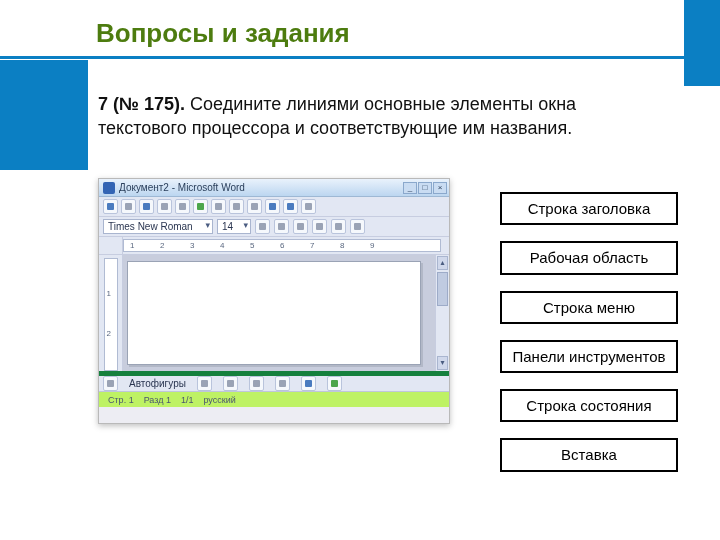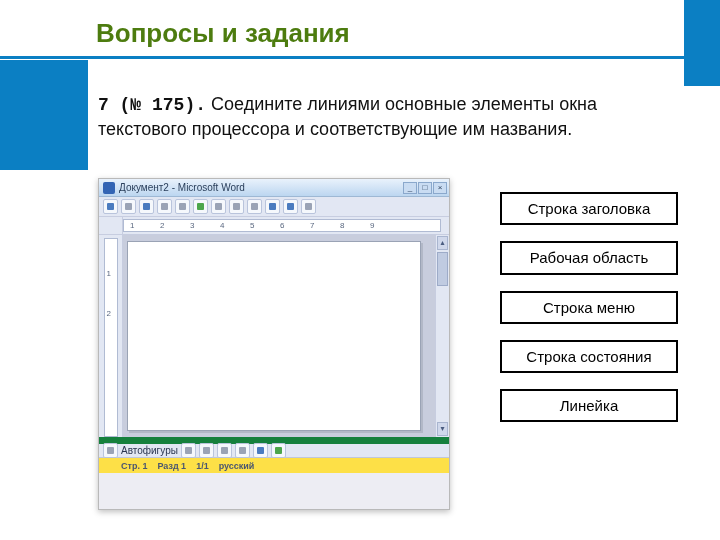"7 (№ 175)." .question .qnum { font-family: Liberation Mono, monospace -> none }
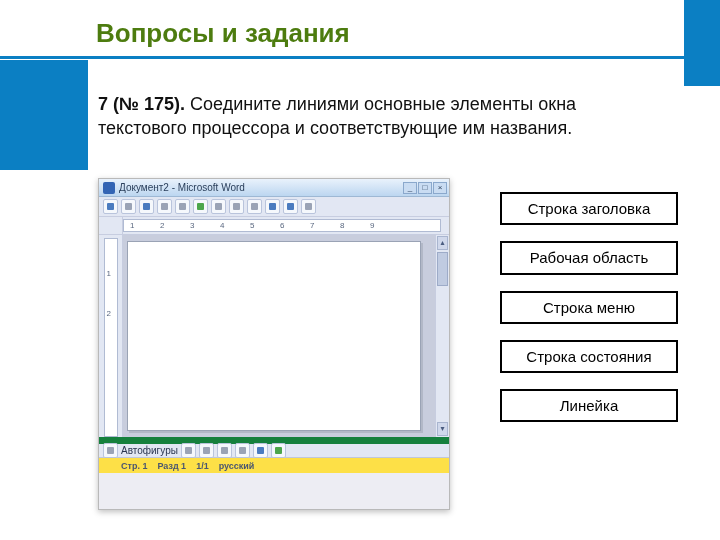"Документ2 - Microsoft Word" .shot { height: 332px -> 246px }
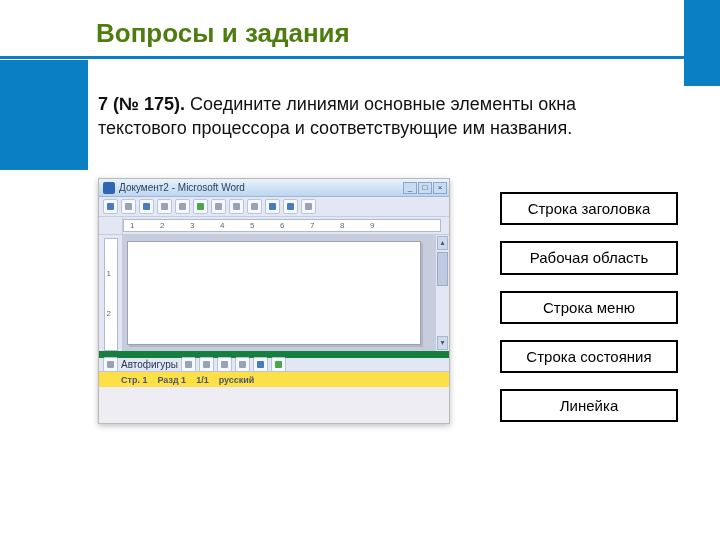"Times New Roman" div.fmtbar { html: none -> <div> <div> <span>Times New Roman</span> </div> <div> <span>14</span> </div> <span></span> <span></span> <span></span> <span></span> <span></span> <span></span> </div> }
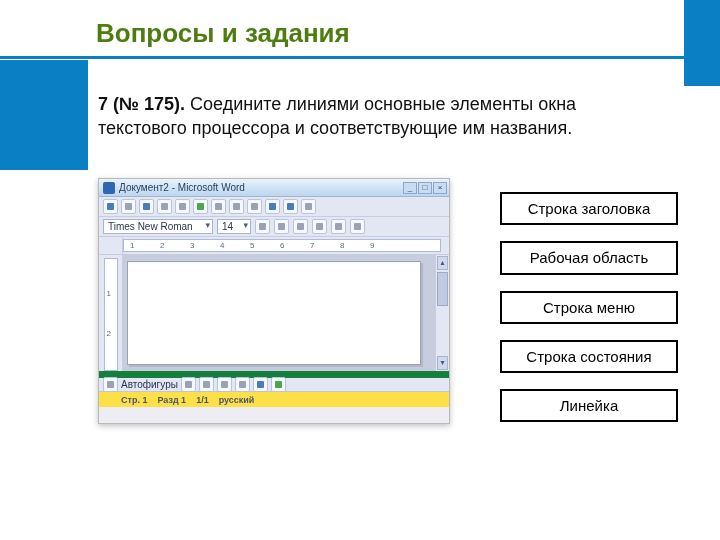"Панели инструментов" div.lbox { html: none -> <div>Панели инструментов</div> }
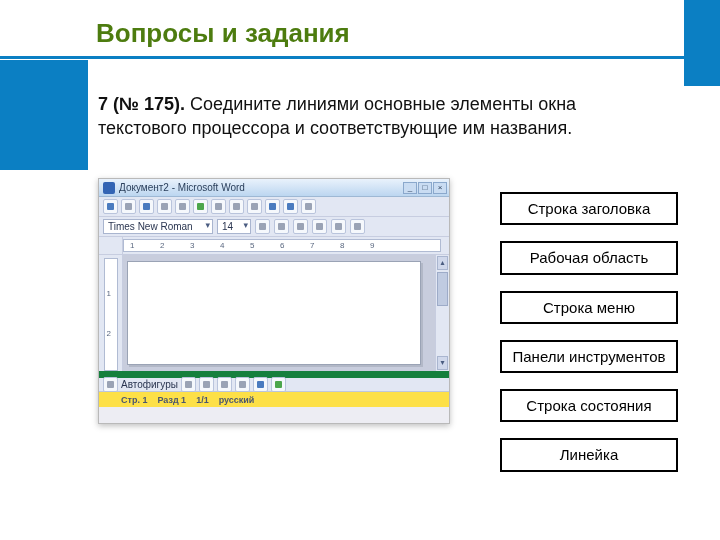"Автофигуры" .drawbar { border-top: 7px solid #15803d -> 5px solid #15803d; gap: 3px -> 11px }
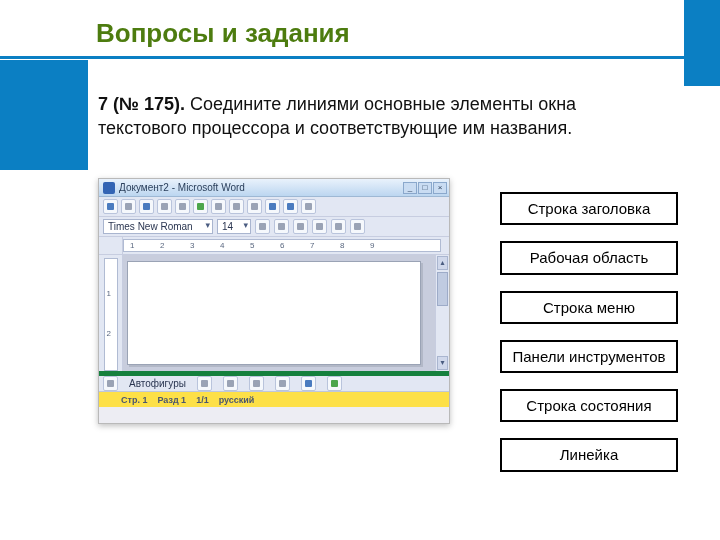"Стр. 1" .statusbar { background: #fde047 -> #bef264; font-weight: bold -> none; padding-left: 22px -> 9px }
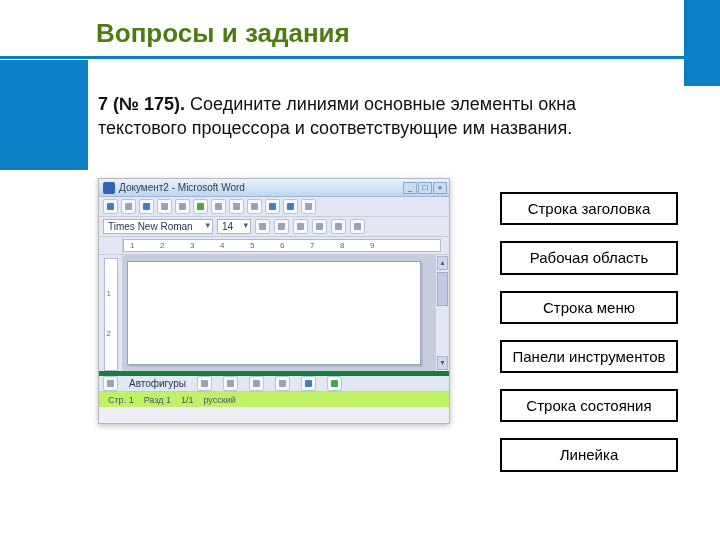"Линейка" div.lbox { text: Линейка -> Вставка }
